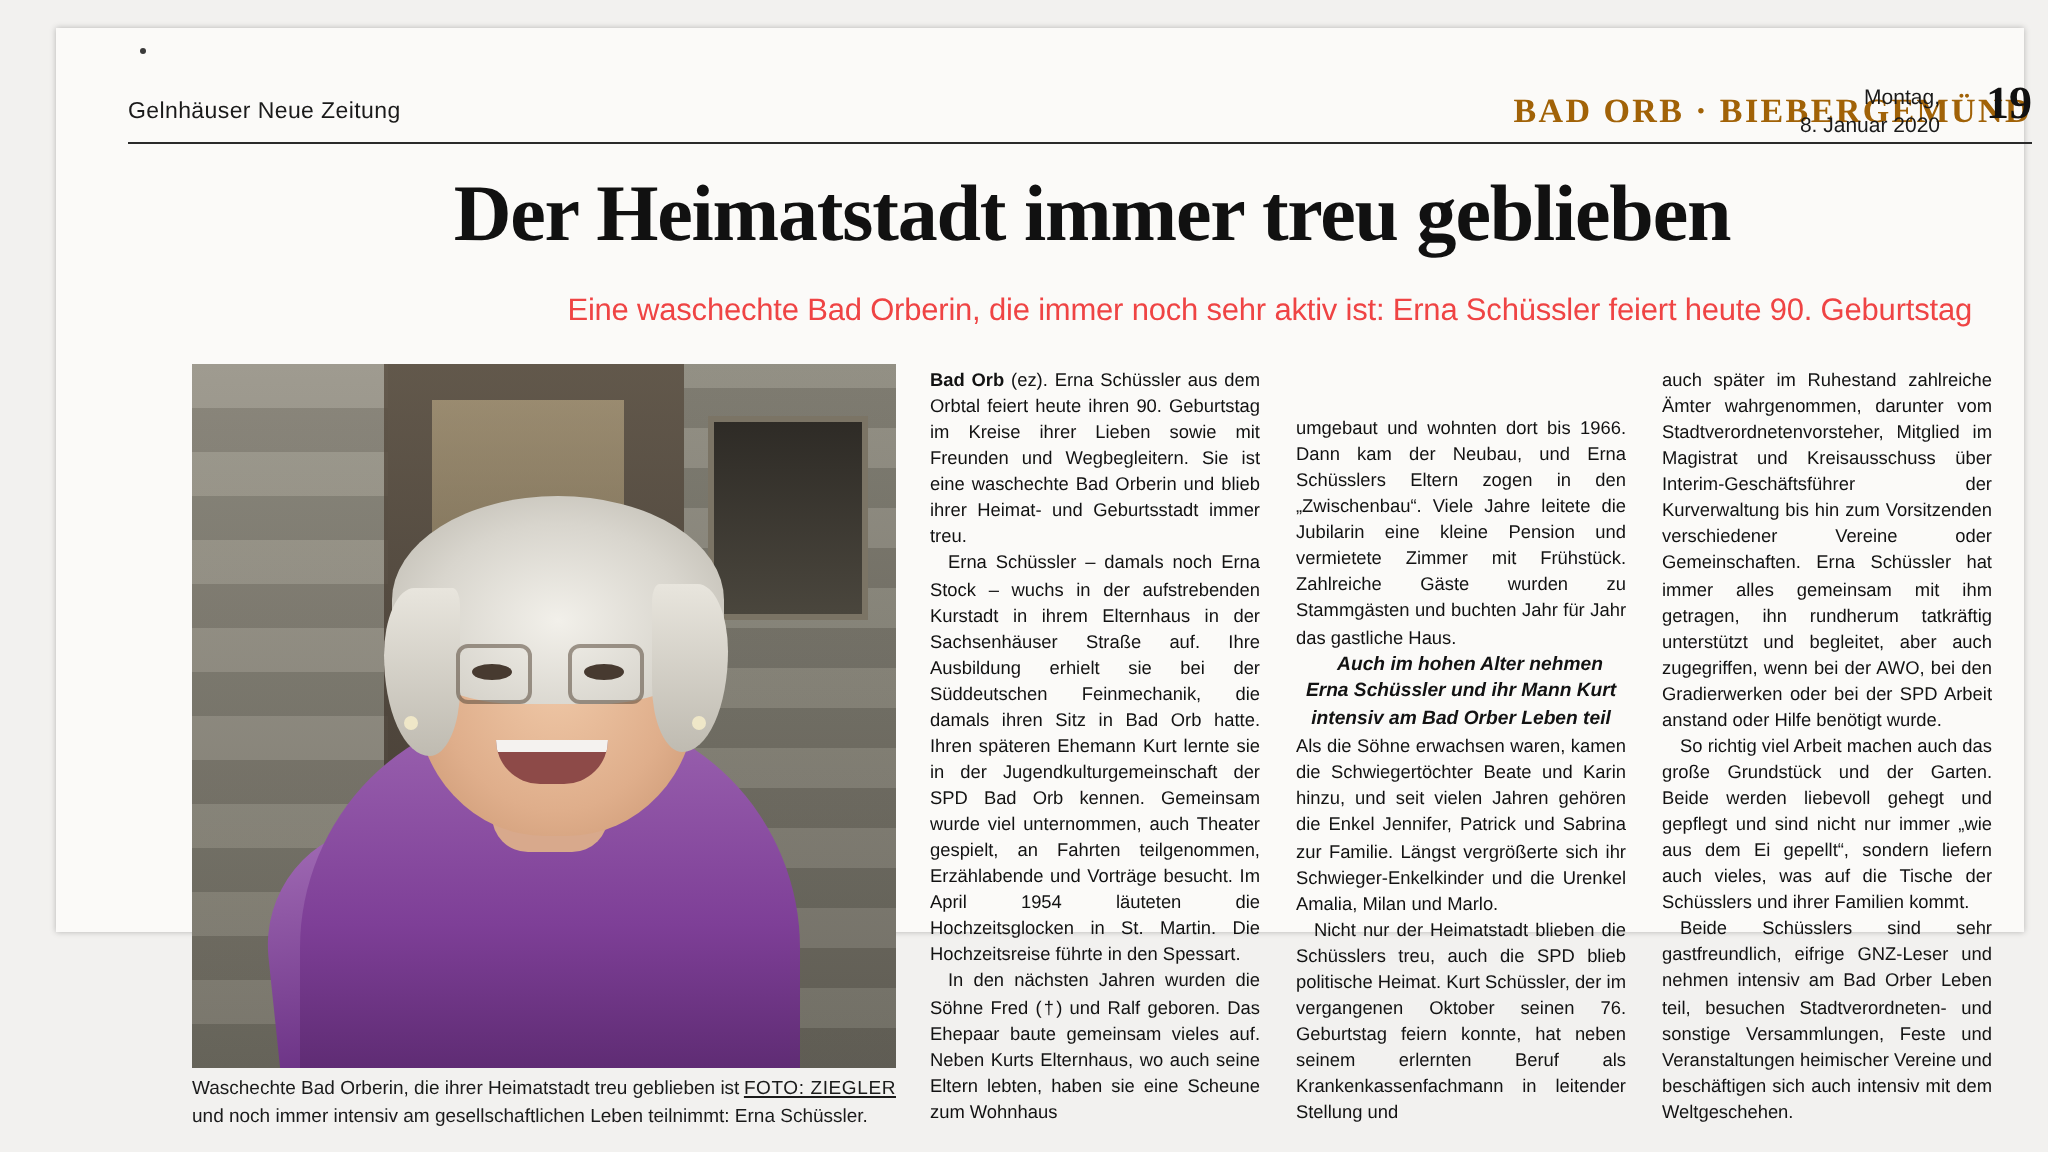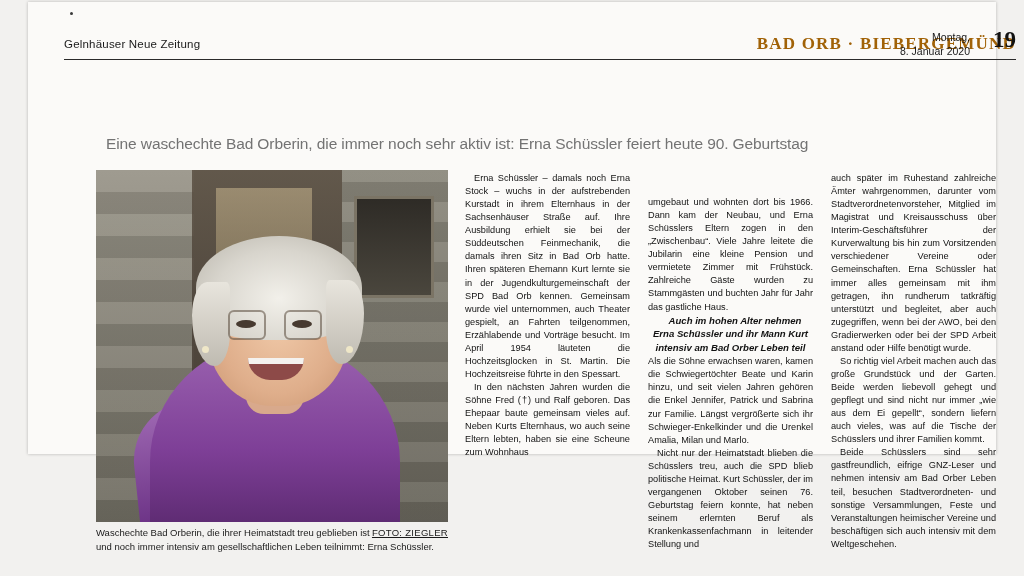"Gelnhäuser Neue Zeitung" .paper { padding-left: none -> 16px; top: 2px -> 14px }
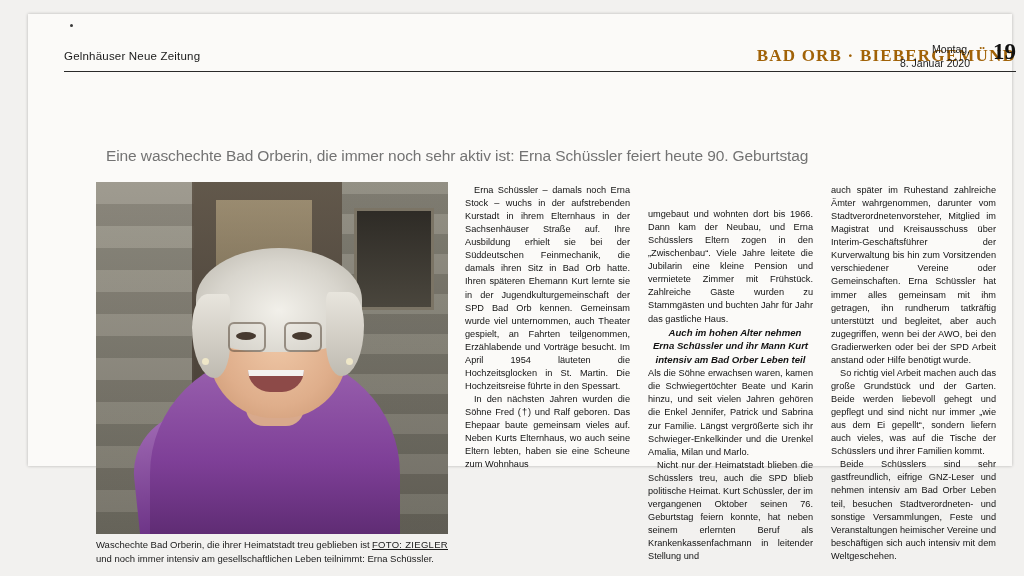"Der Heimatstadt immer treu geblieben" div.headline { html: none -> <div>Der Heimatstadt immer treu geblieben</div> }
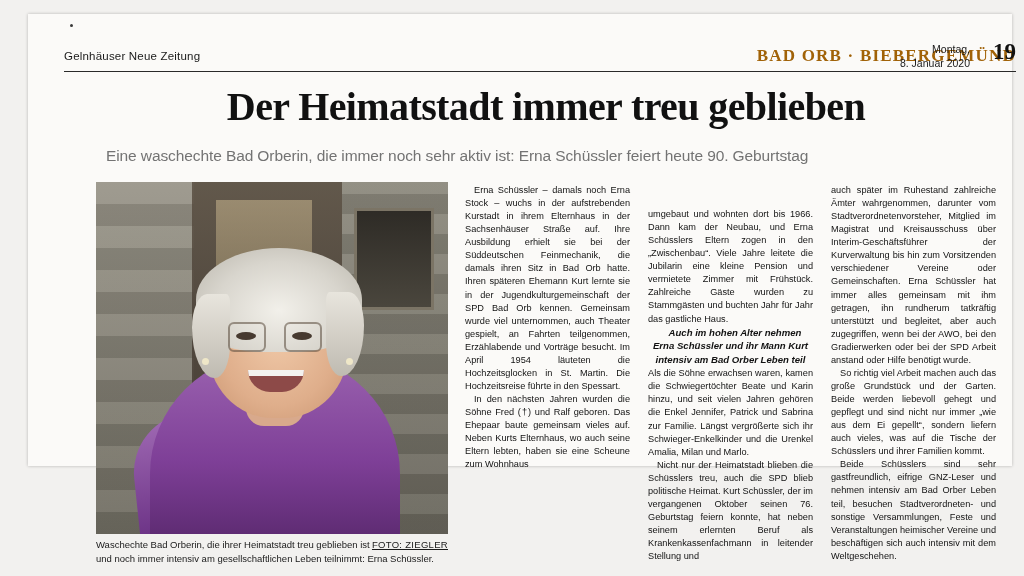"Eine waschechte Bad Orberin, die" .subhead { color: #737373 -> #ef4444; text-align: left -> right }
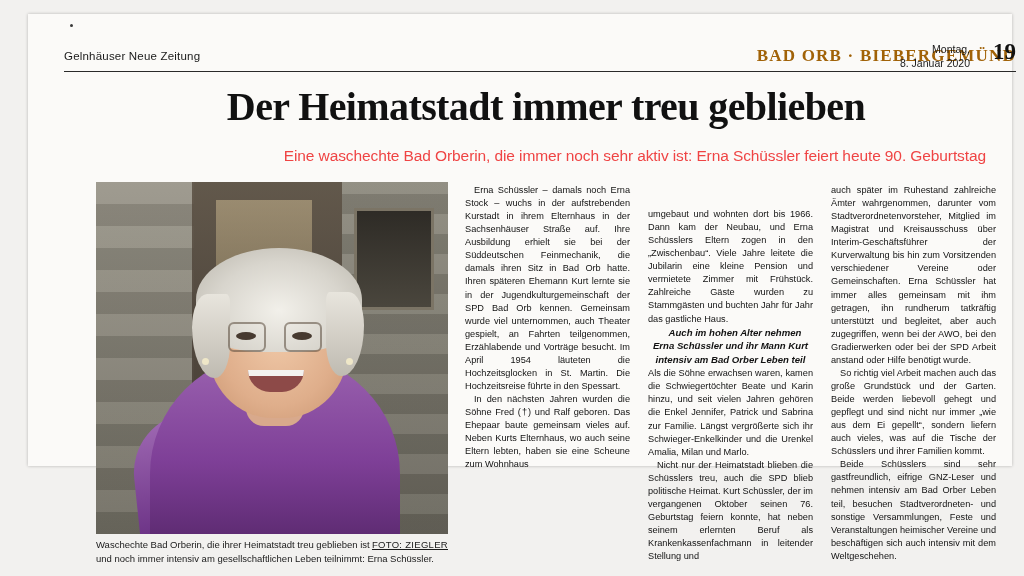"Bad Orb (ez). Erna Schüssler" p.first { html: none -> <p><span>Bad Orb</span><span> (ez). Erna Schüssler aus dem Orbtal feiert heute ihren 90. Geburtstag im Kreise ihrer Lieben sowie mit Freunden und Wegbegleitern. Sie ist eine waschechte Bad Orberin und blieb ihrer Heimat- und Geburtsstadt immer treu.</span></p> }
